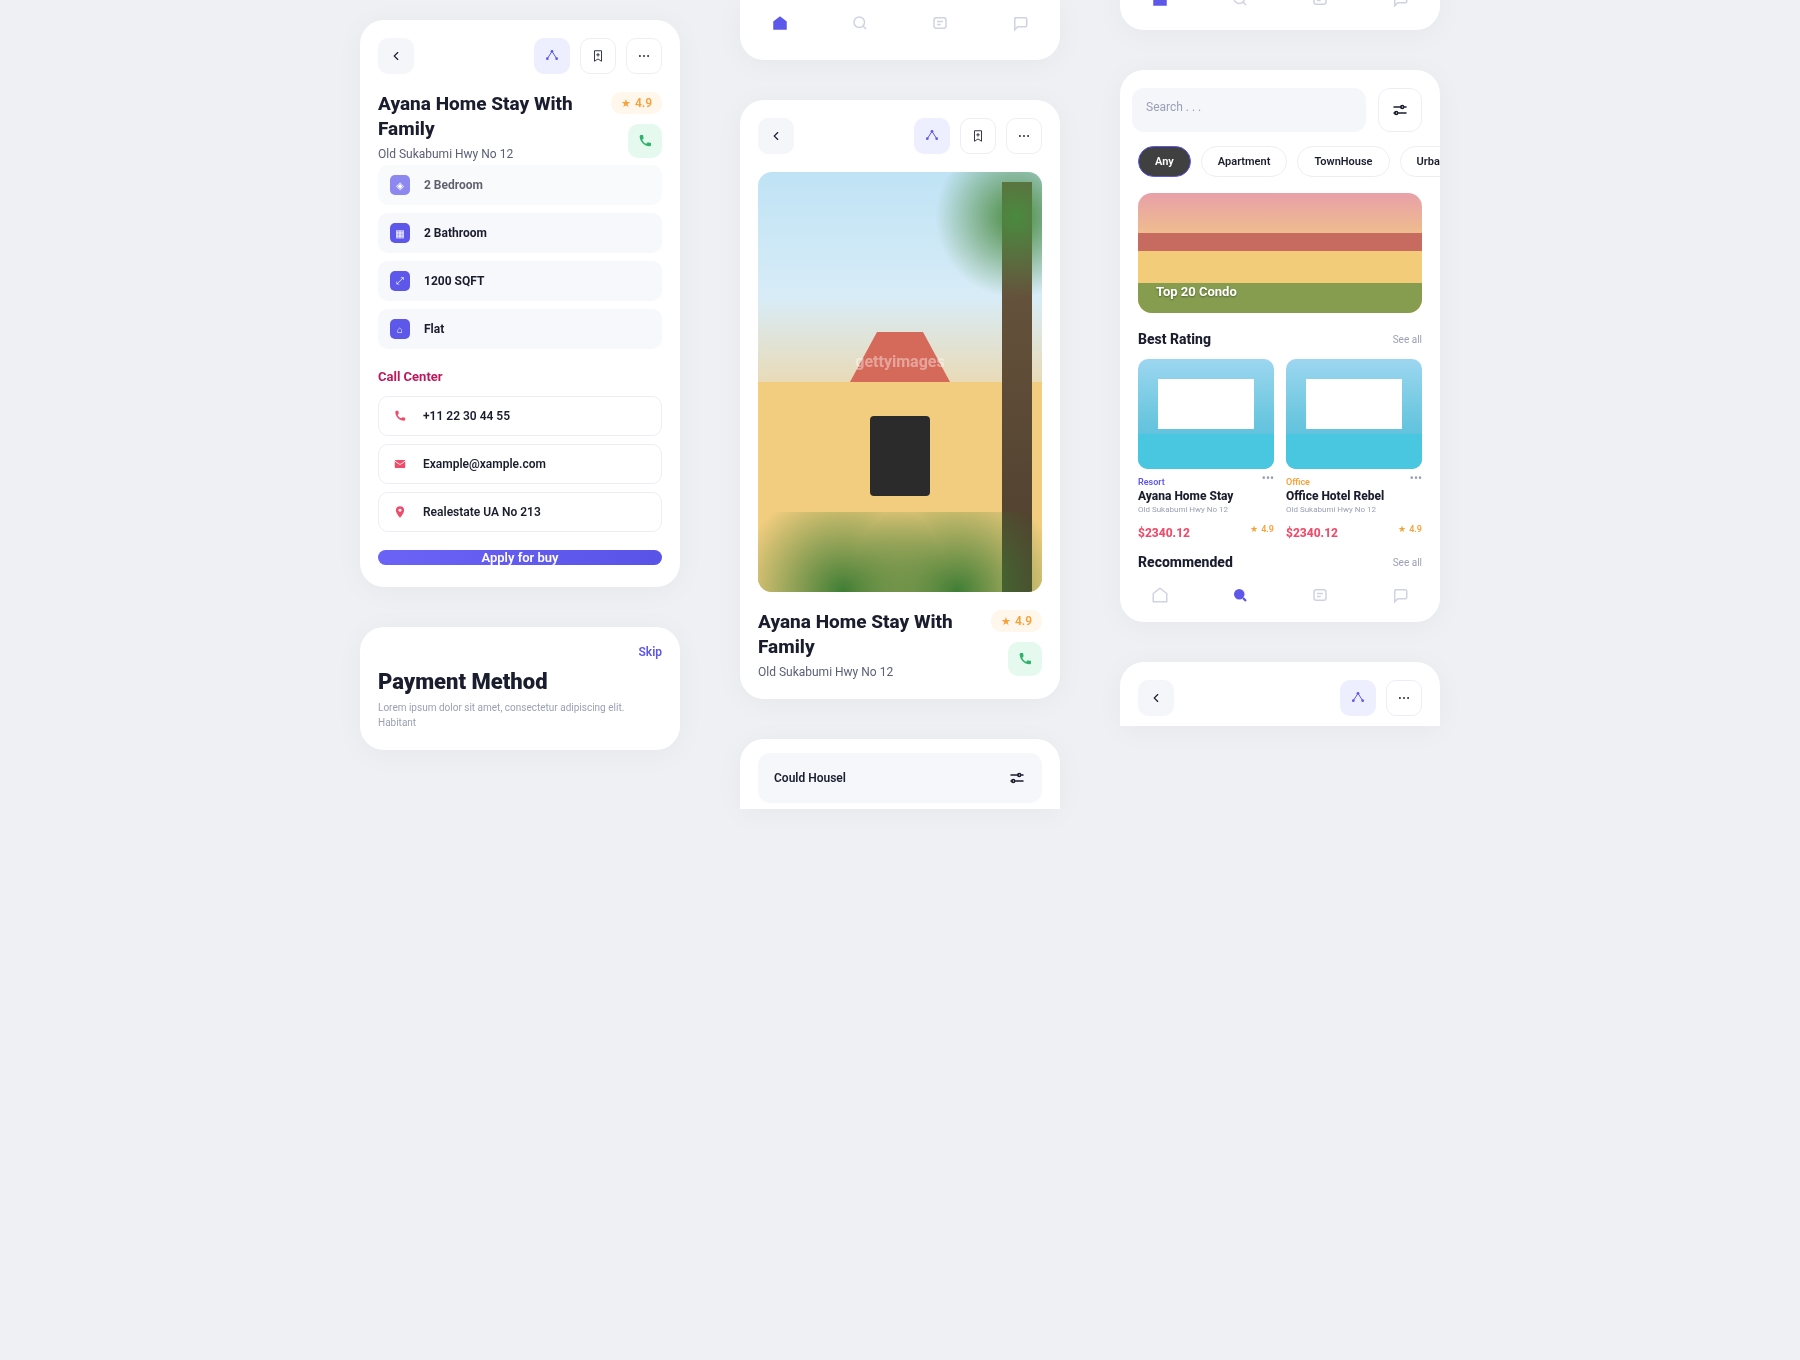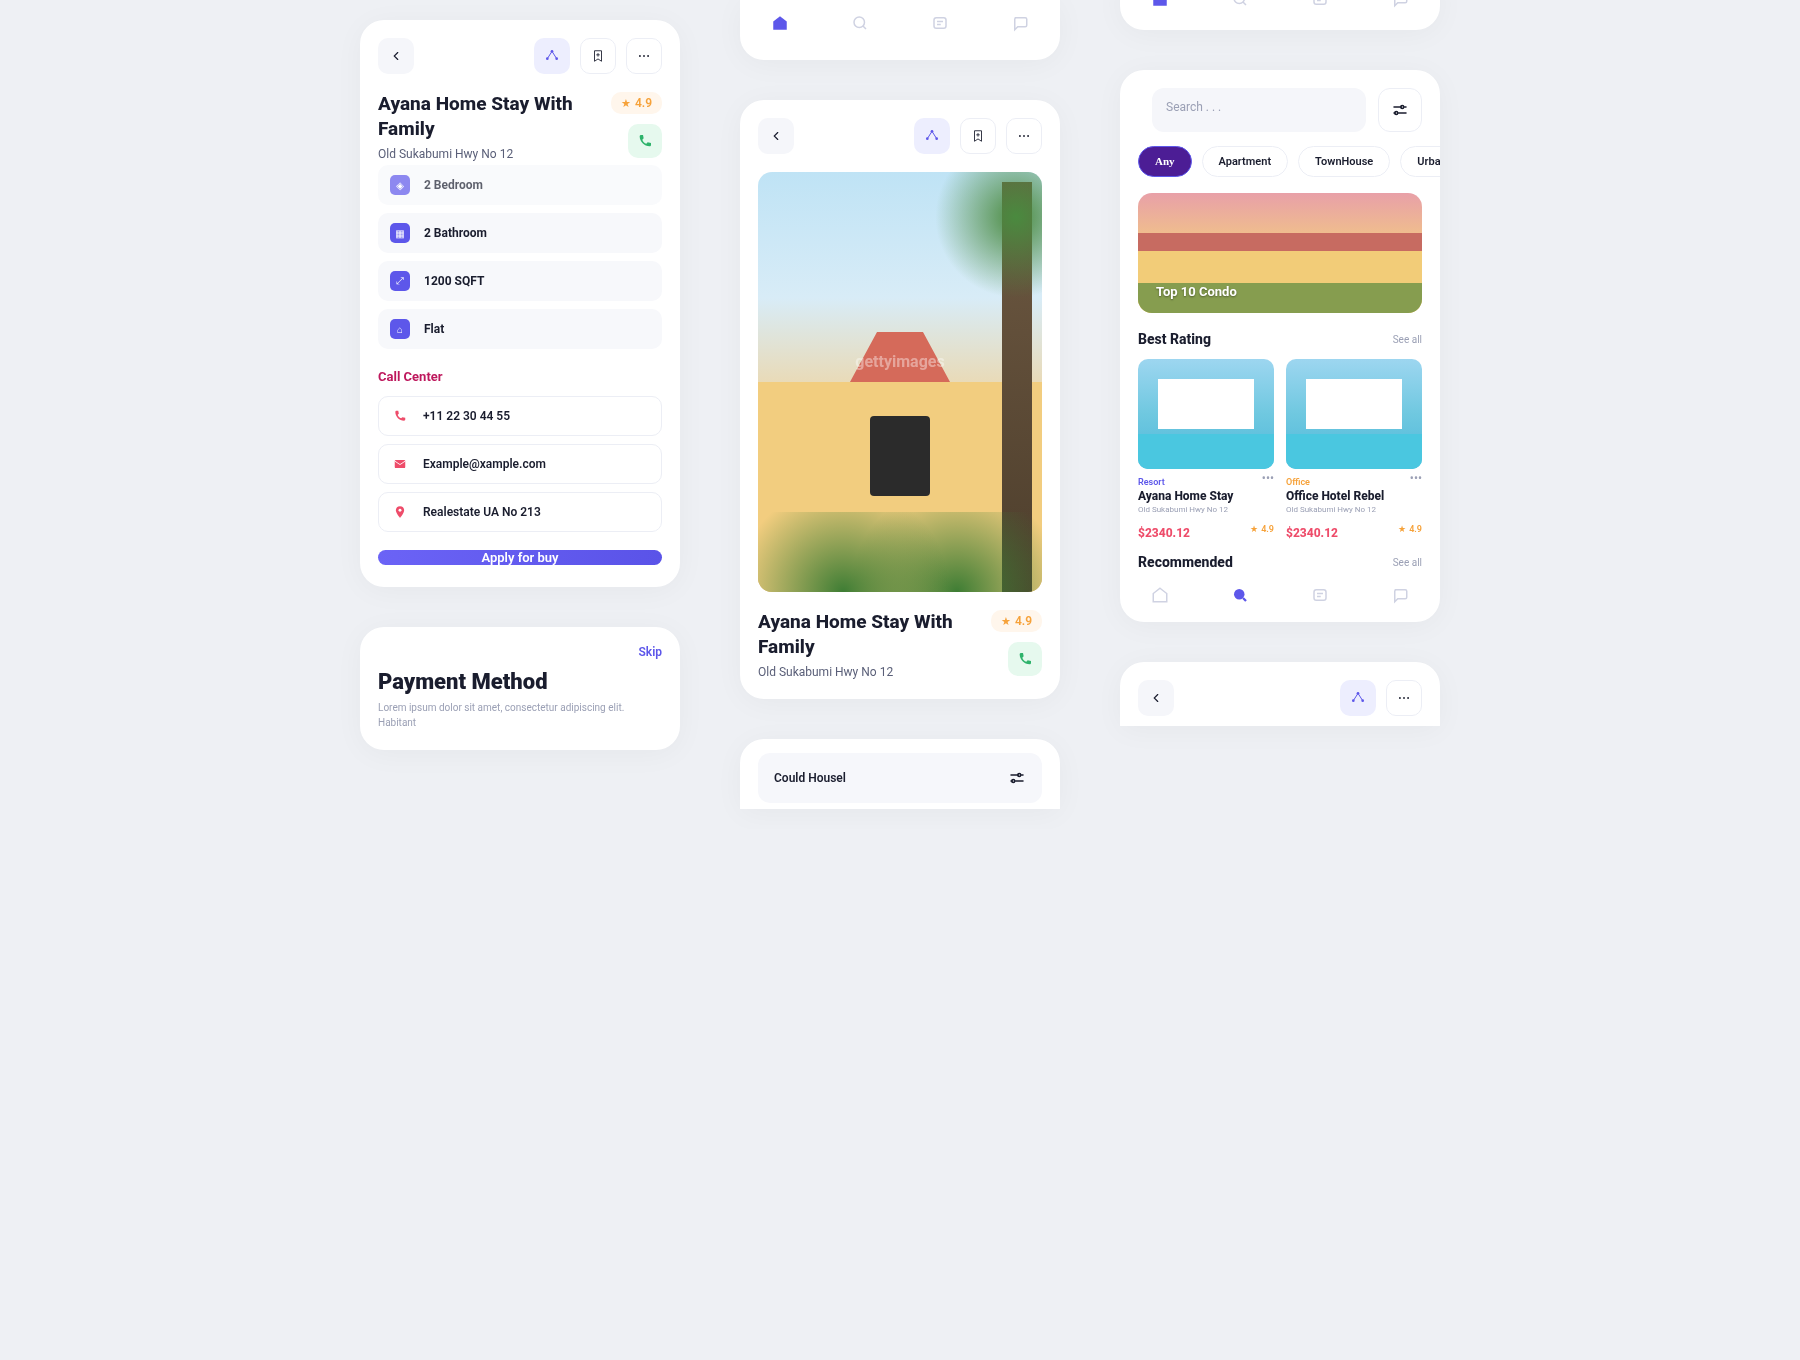"Search . . ." .search-row { padding: 18px 18px 0 32px -> 18px 18px 0 12px }
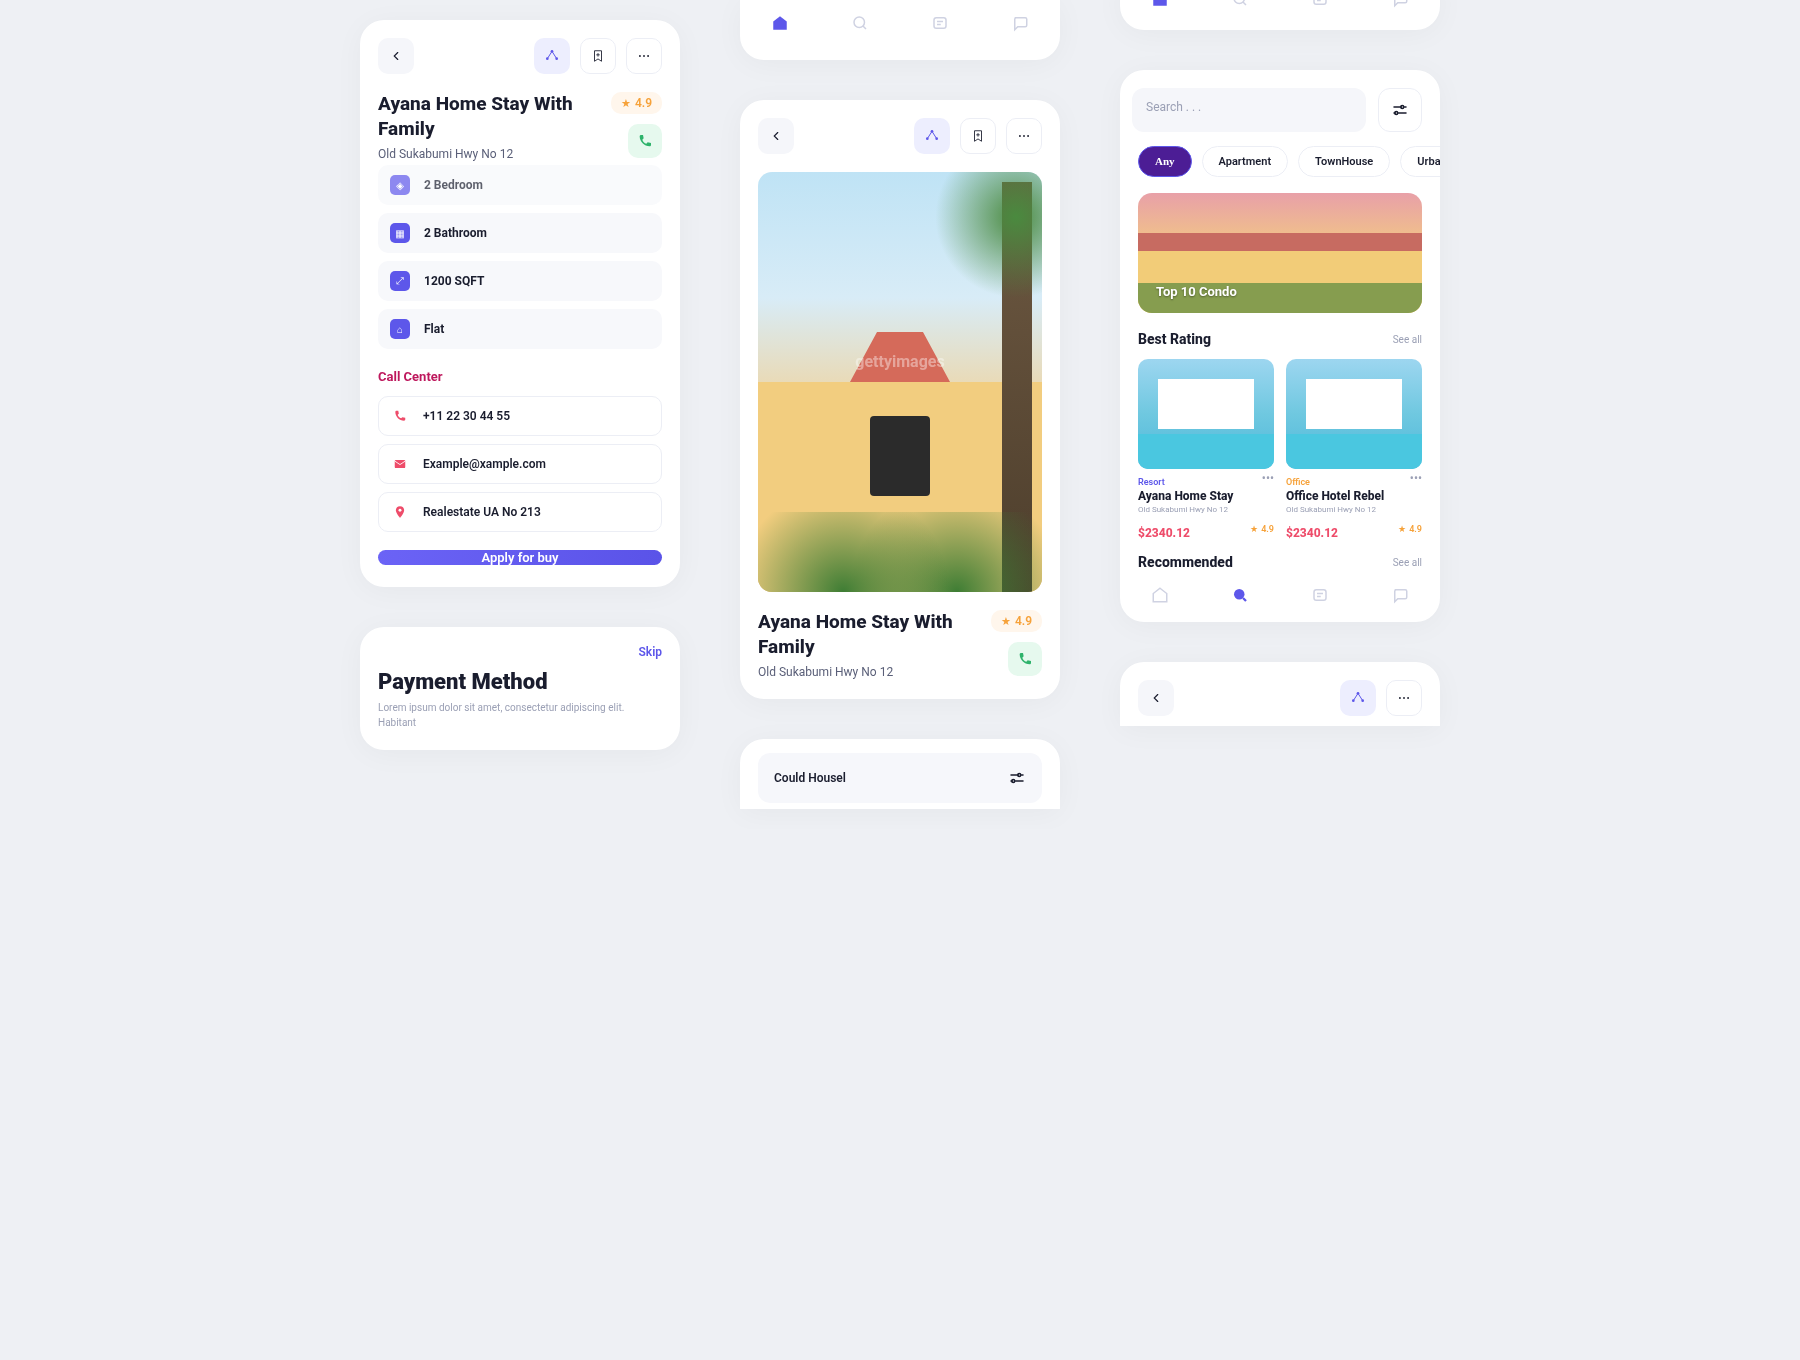"Any" .chip.active { background: #4c1d95 -> #404040; font-family: Liberation Serif, serif -> none }
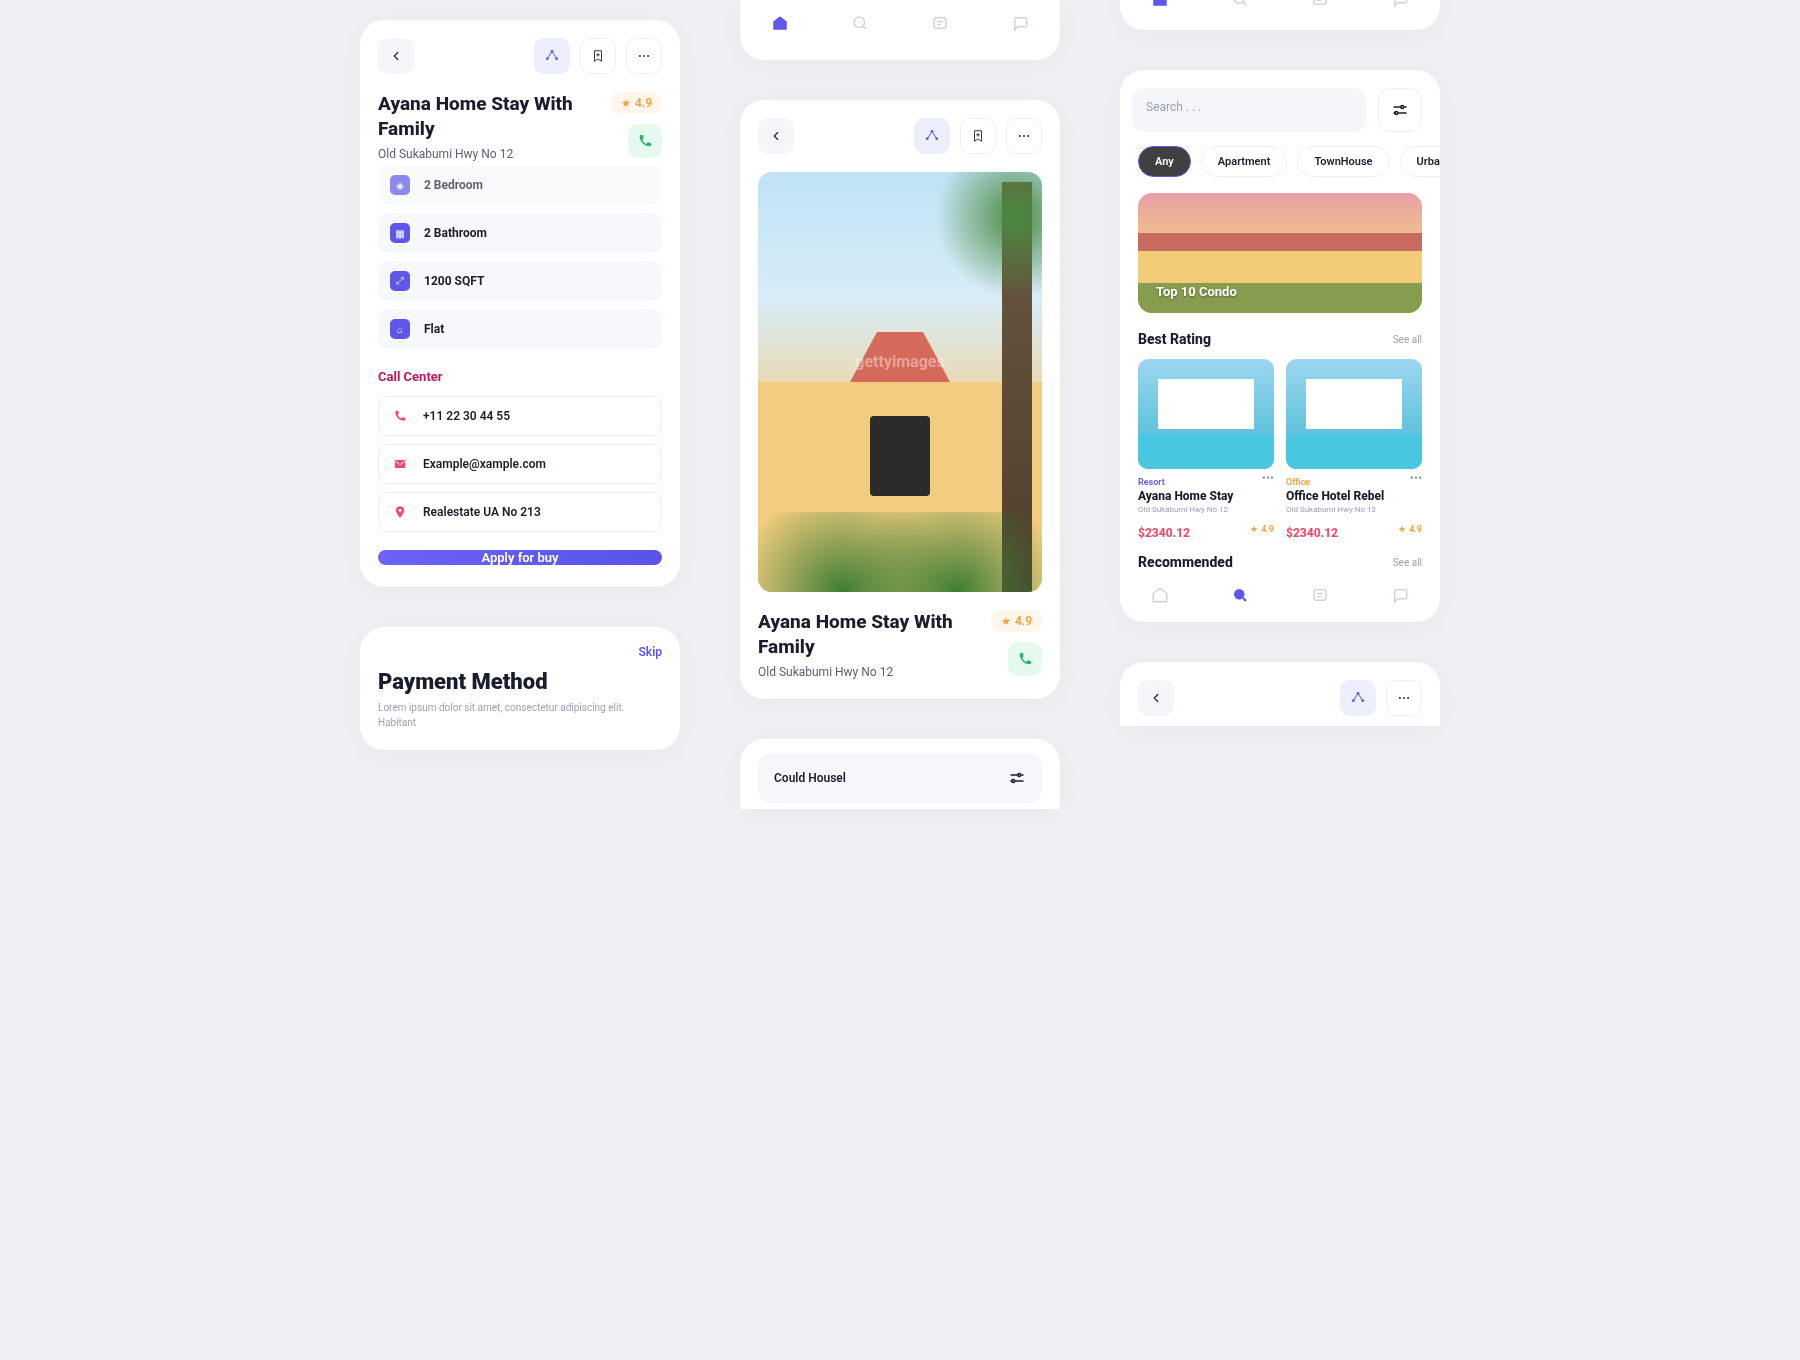"Top 10 Condo" div.cap { text: 10 -> 20 }
